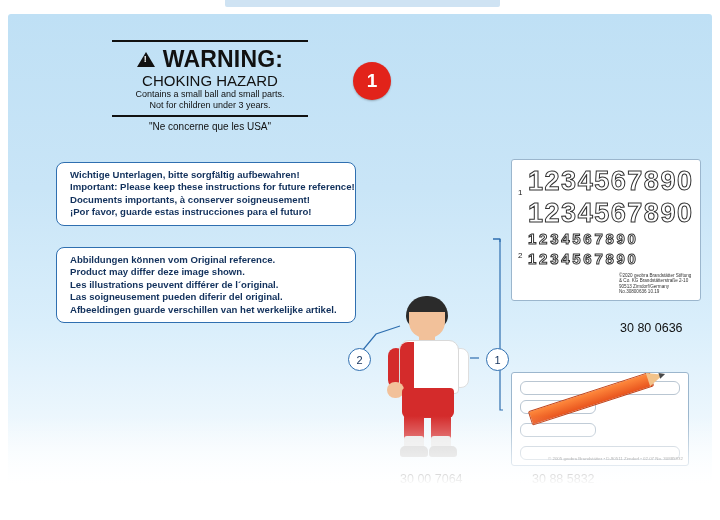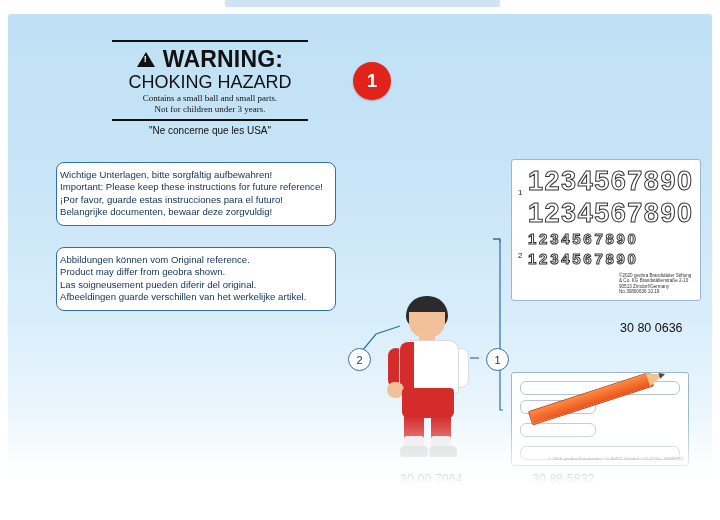"CHOKING HAZARD" .warn-sub { font-size: 18px -> 15px }
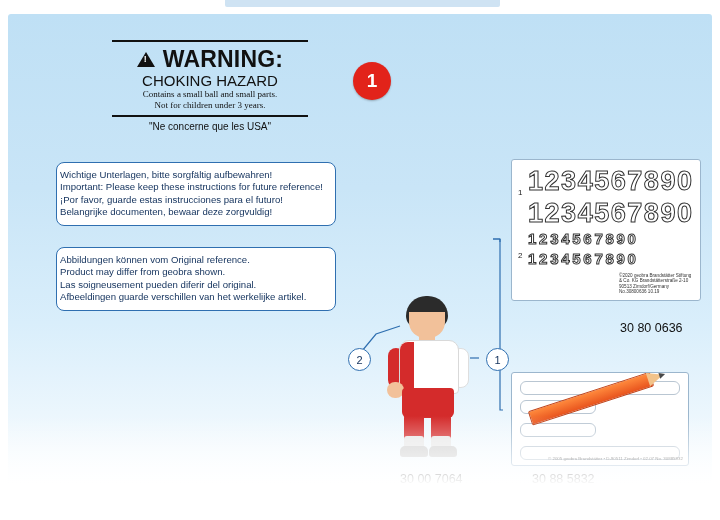"Contains a small ball and" .warn-line { font-family: Liberation Serif, serif -> none }
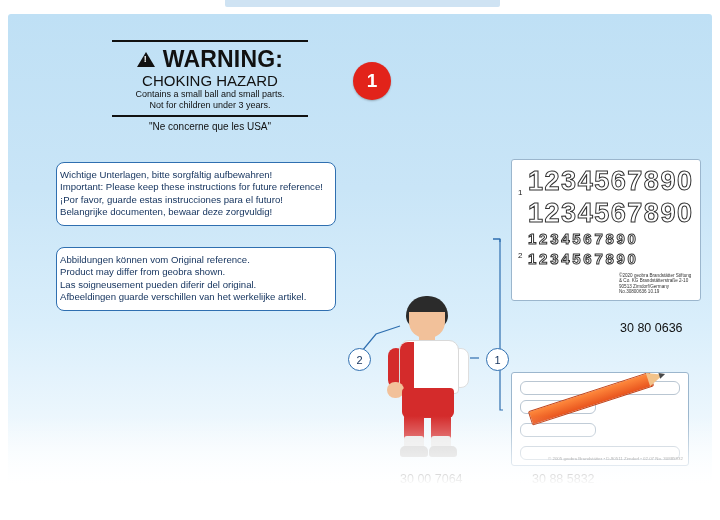"Wichtige Unterlagen, bitte sorgfältig" .notice { font-weight: normal -> bold; padding: 6px 3px -> 6px 13px }
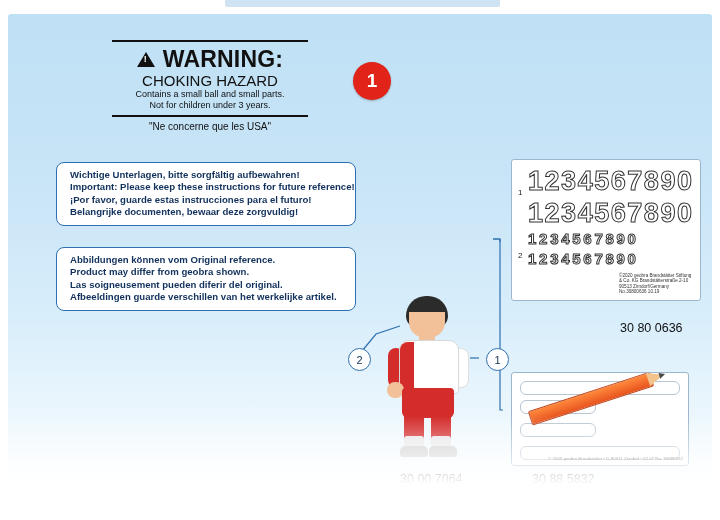"Documents importants, à conserver" div { html: none -> <div>Documents importants, à conserver soigneusement!</div> }
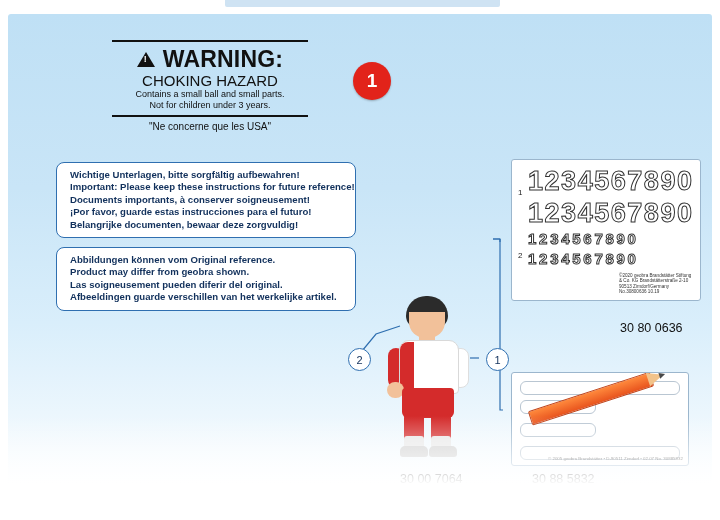"Belangrijke documenten, bewaar deze" div { html: <div>Belangrijke documenten, bewaar deze zorgvuldig!</div> -> none }
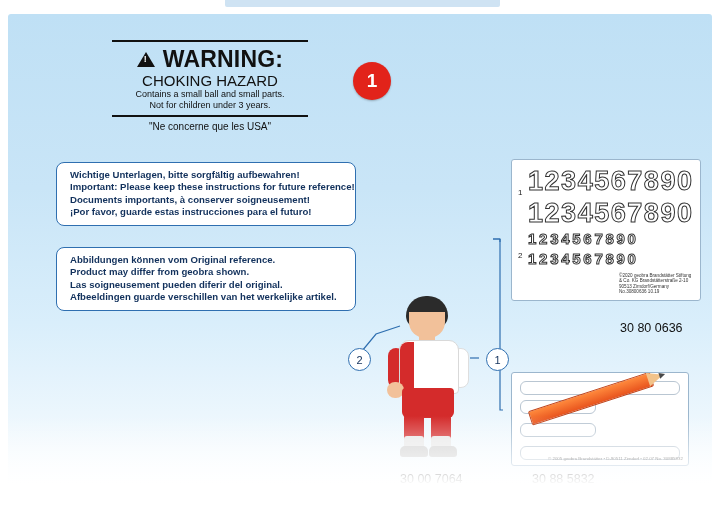"Product may differ from geobra" div { text: from geobra -> deze image }
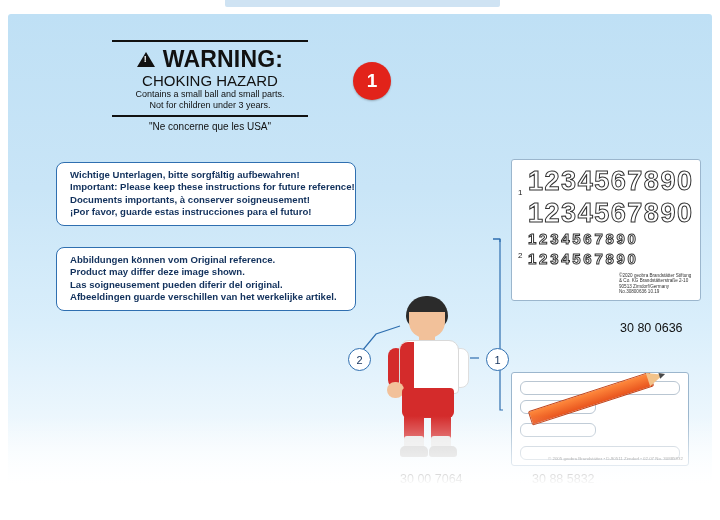"Les illustrations peuvent différer de" div { html: none -> <div>Les illustrations peuvent différer de l´original.</div> }
